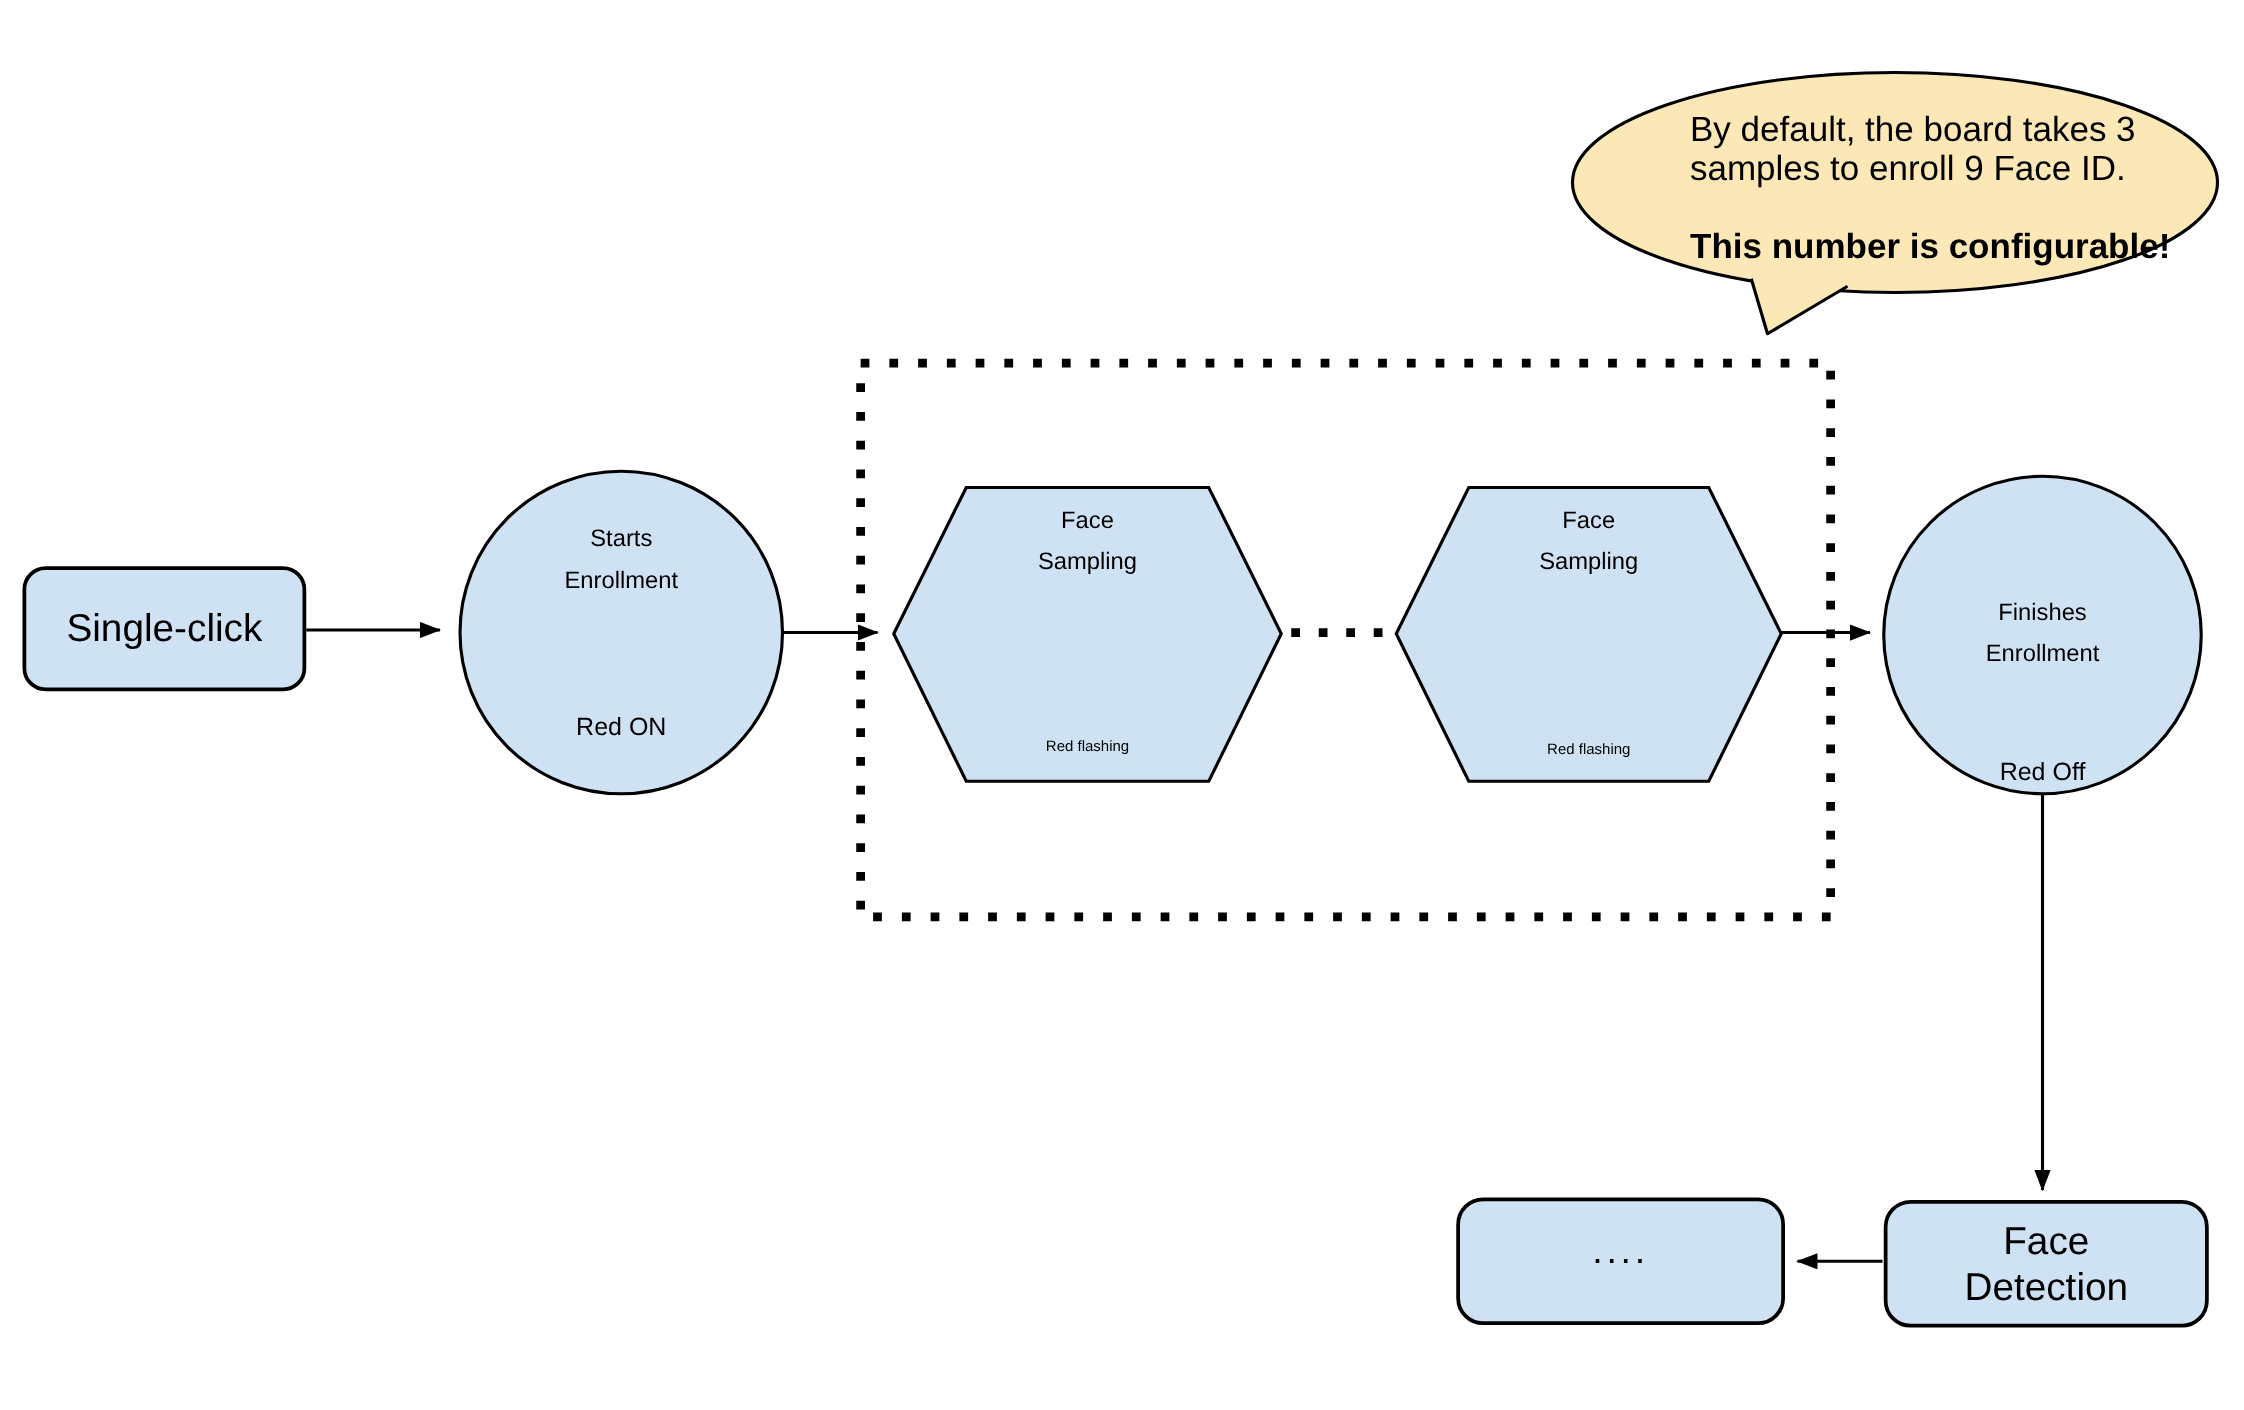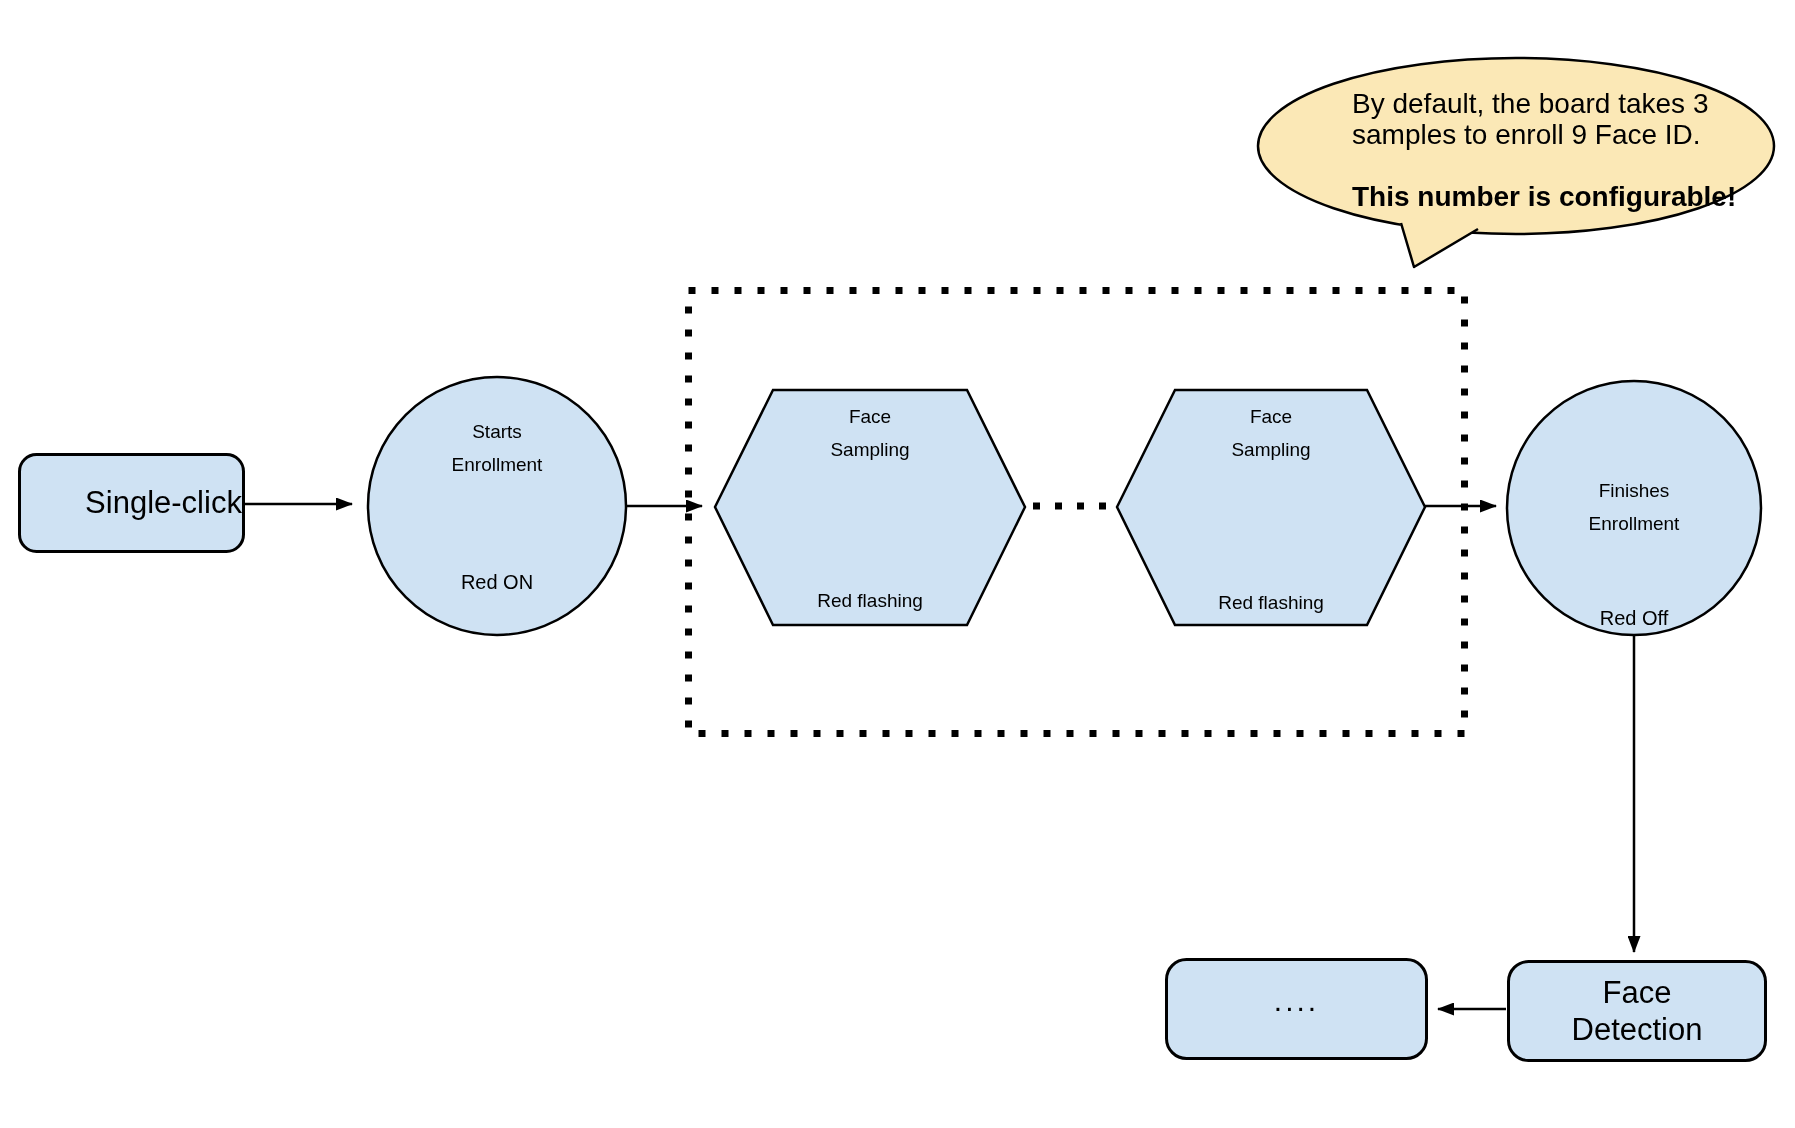"Single-click" div.lbl { padding-left: 32px -> none }
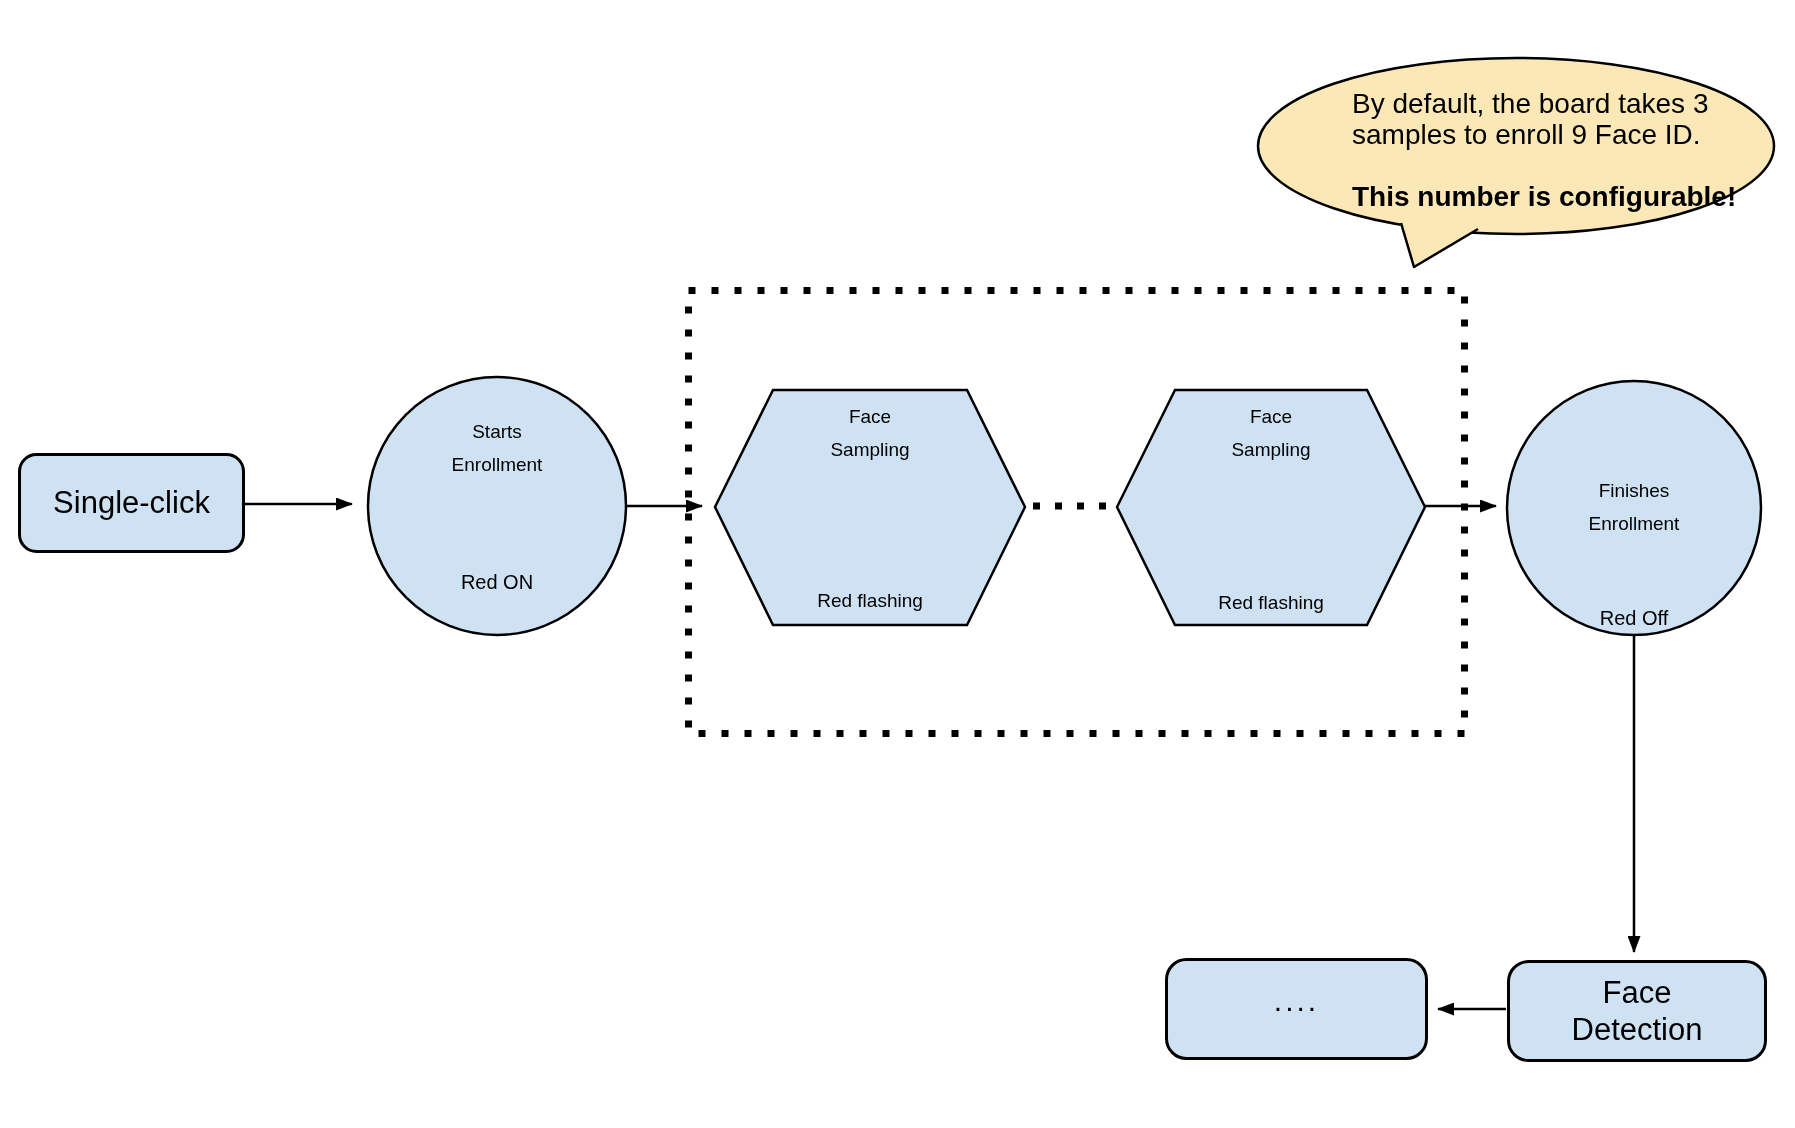"Red flashing" .t-status { font-size: 19px -> 12px }
